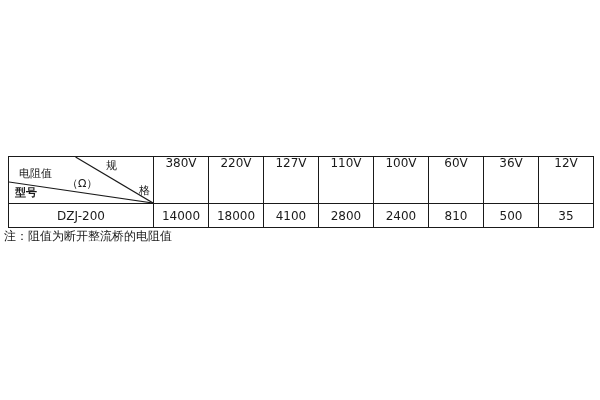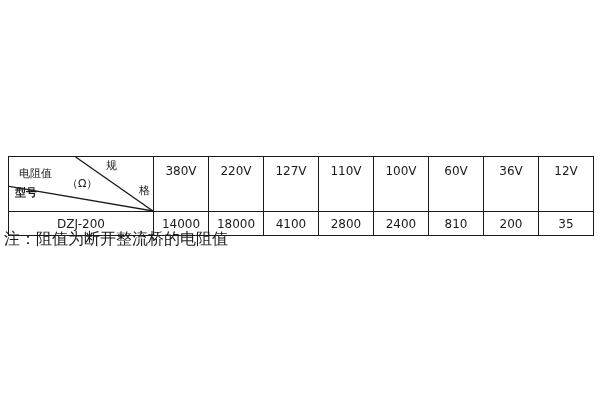"380V" table.spec thead th { padding-top: 8px -> none }
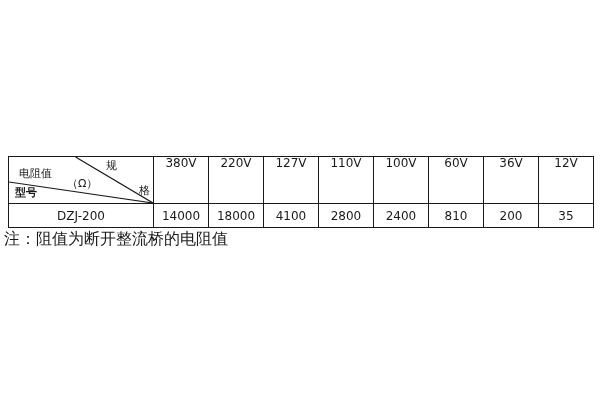"200" td { text: 200 -> 500 }
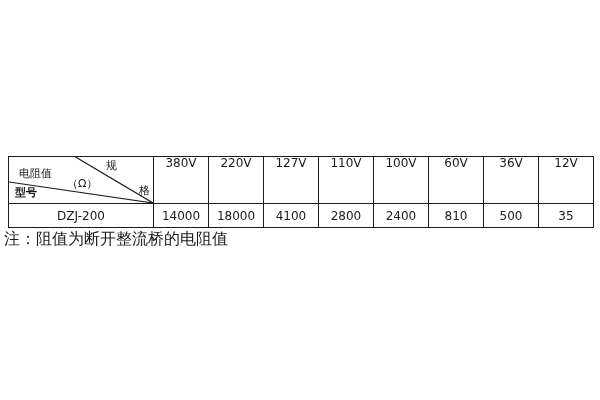"注：阻值为断开整流桥的电阻值" .note { font-size: 16px -> 12px }
